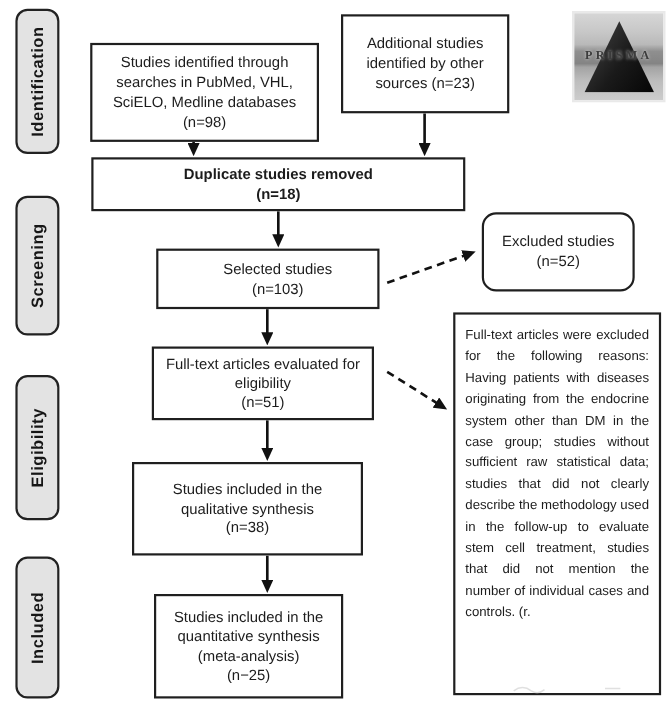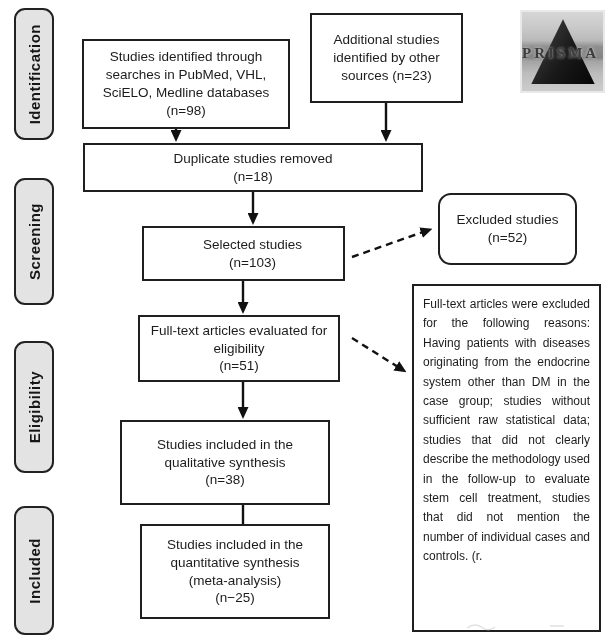"PRISMA" .prisma .word { font-size: 15px -> 11px; text-align: left -> center }
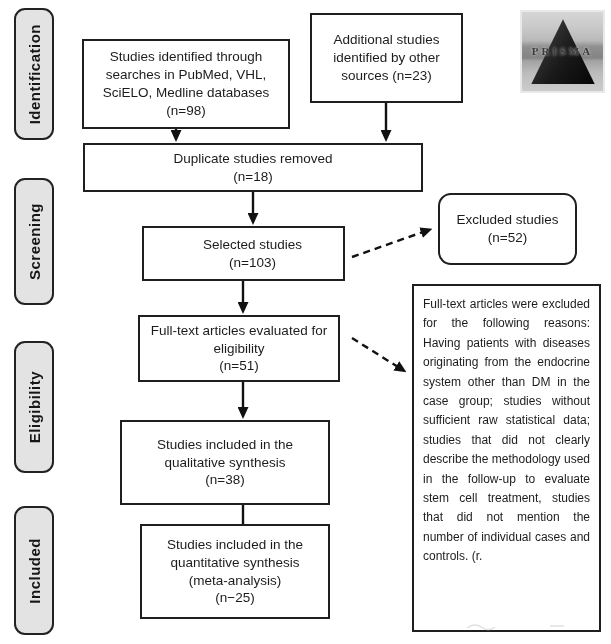"Duplicate studies removed" div.fbox { font-weight: none -> bold }
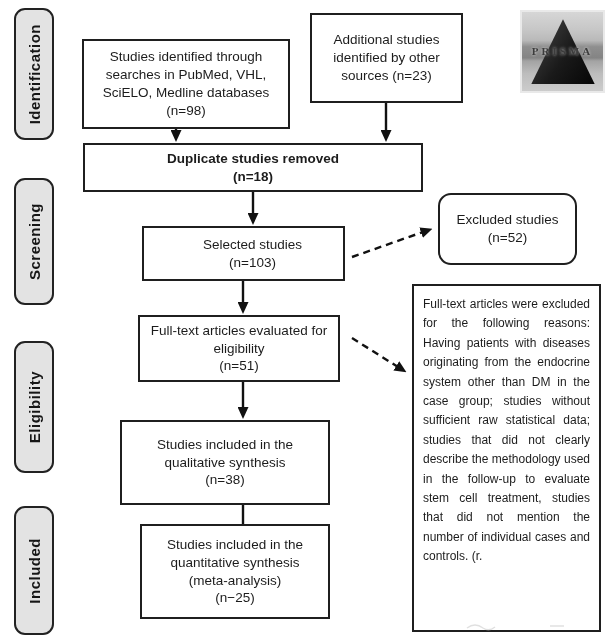"Studies included in the quantitative" div.fbox { top: 524px -> 540px; width: 190px -> 172px }
